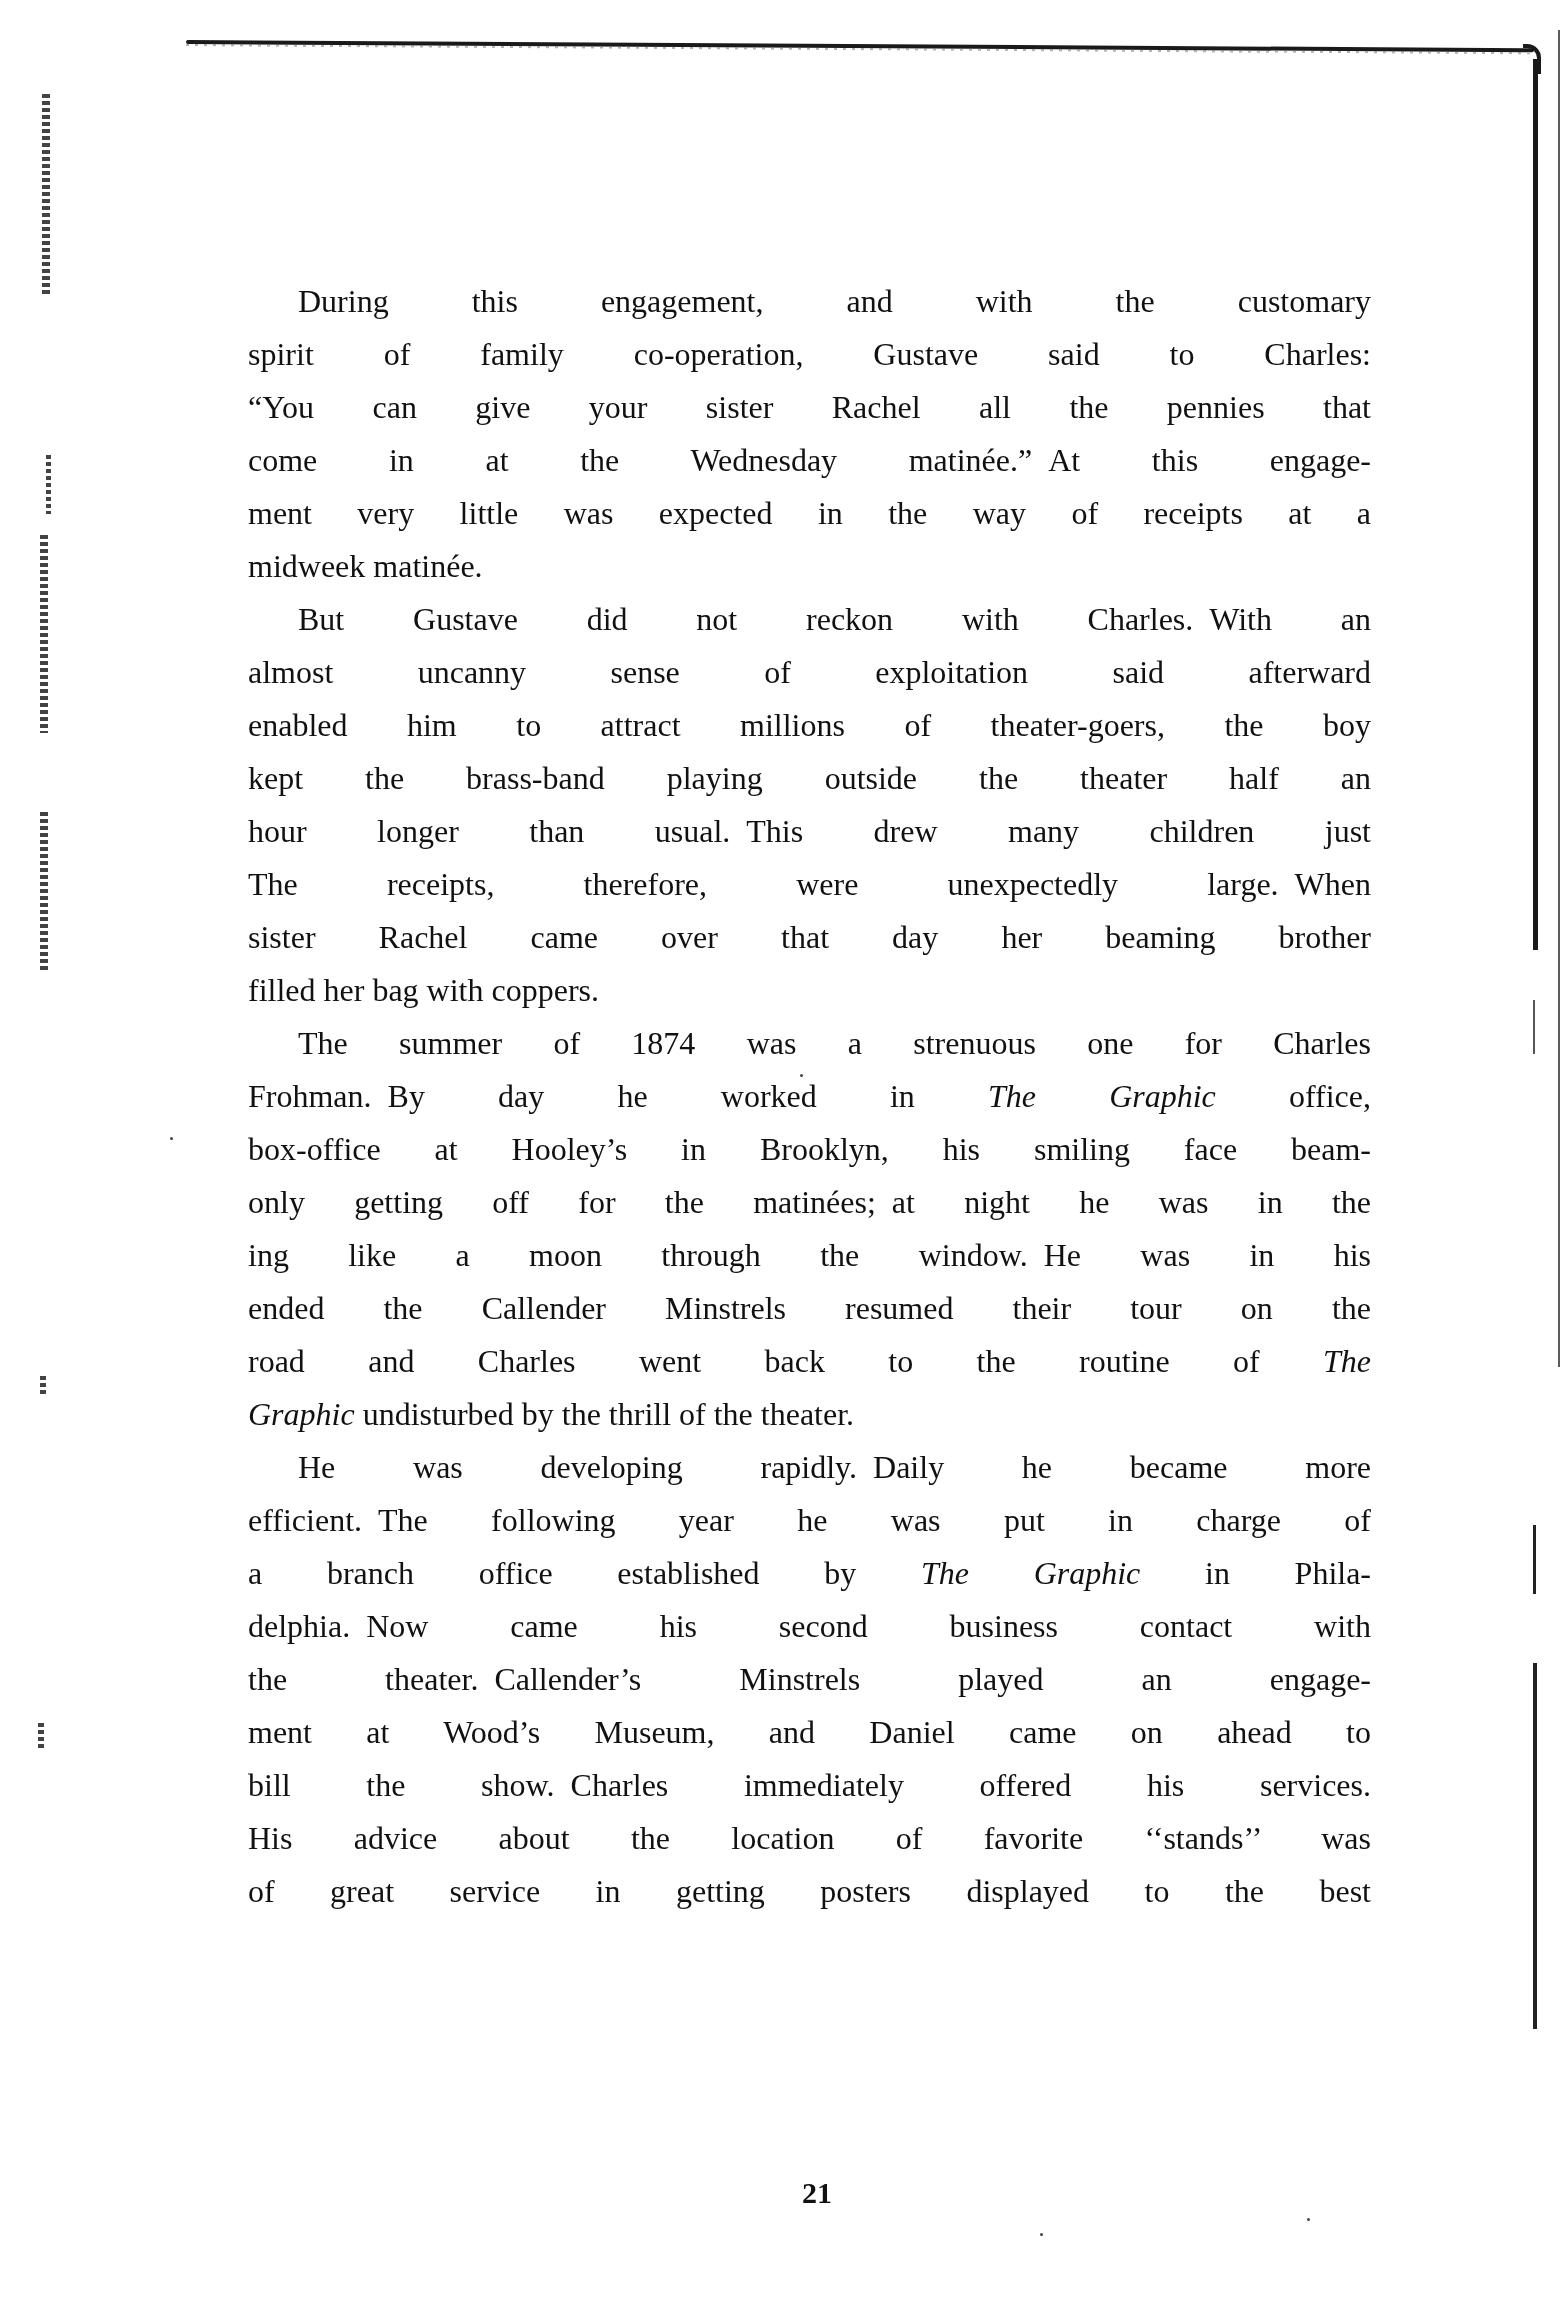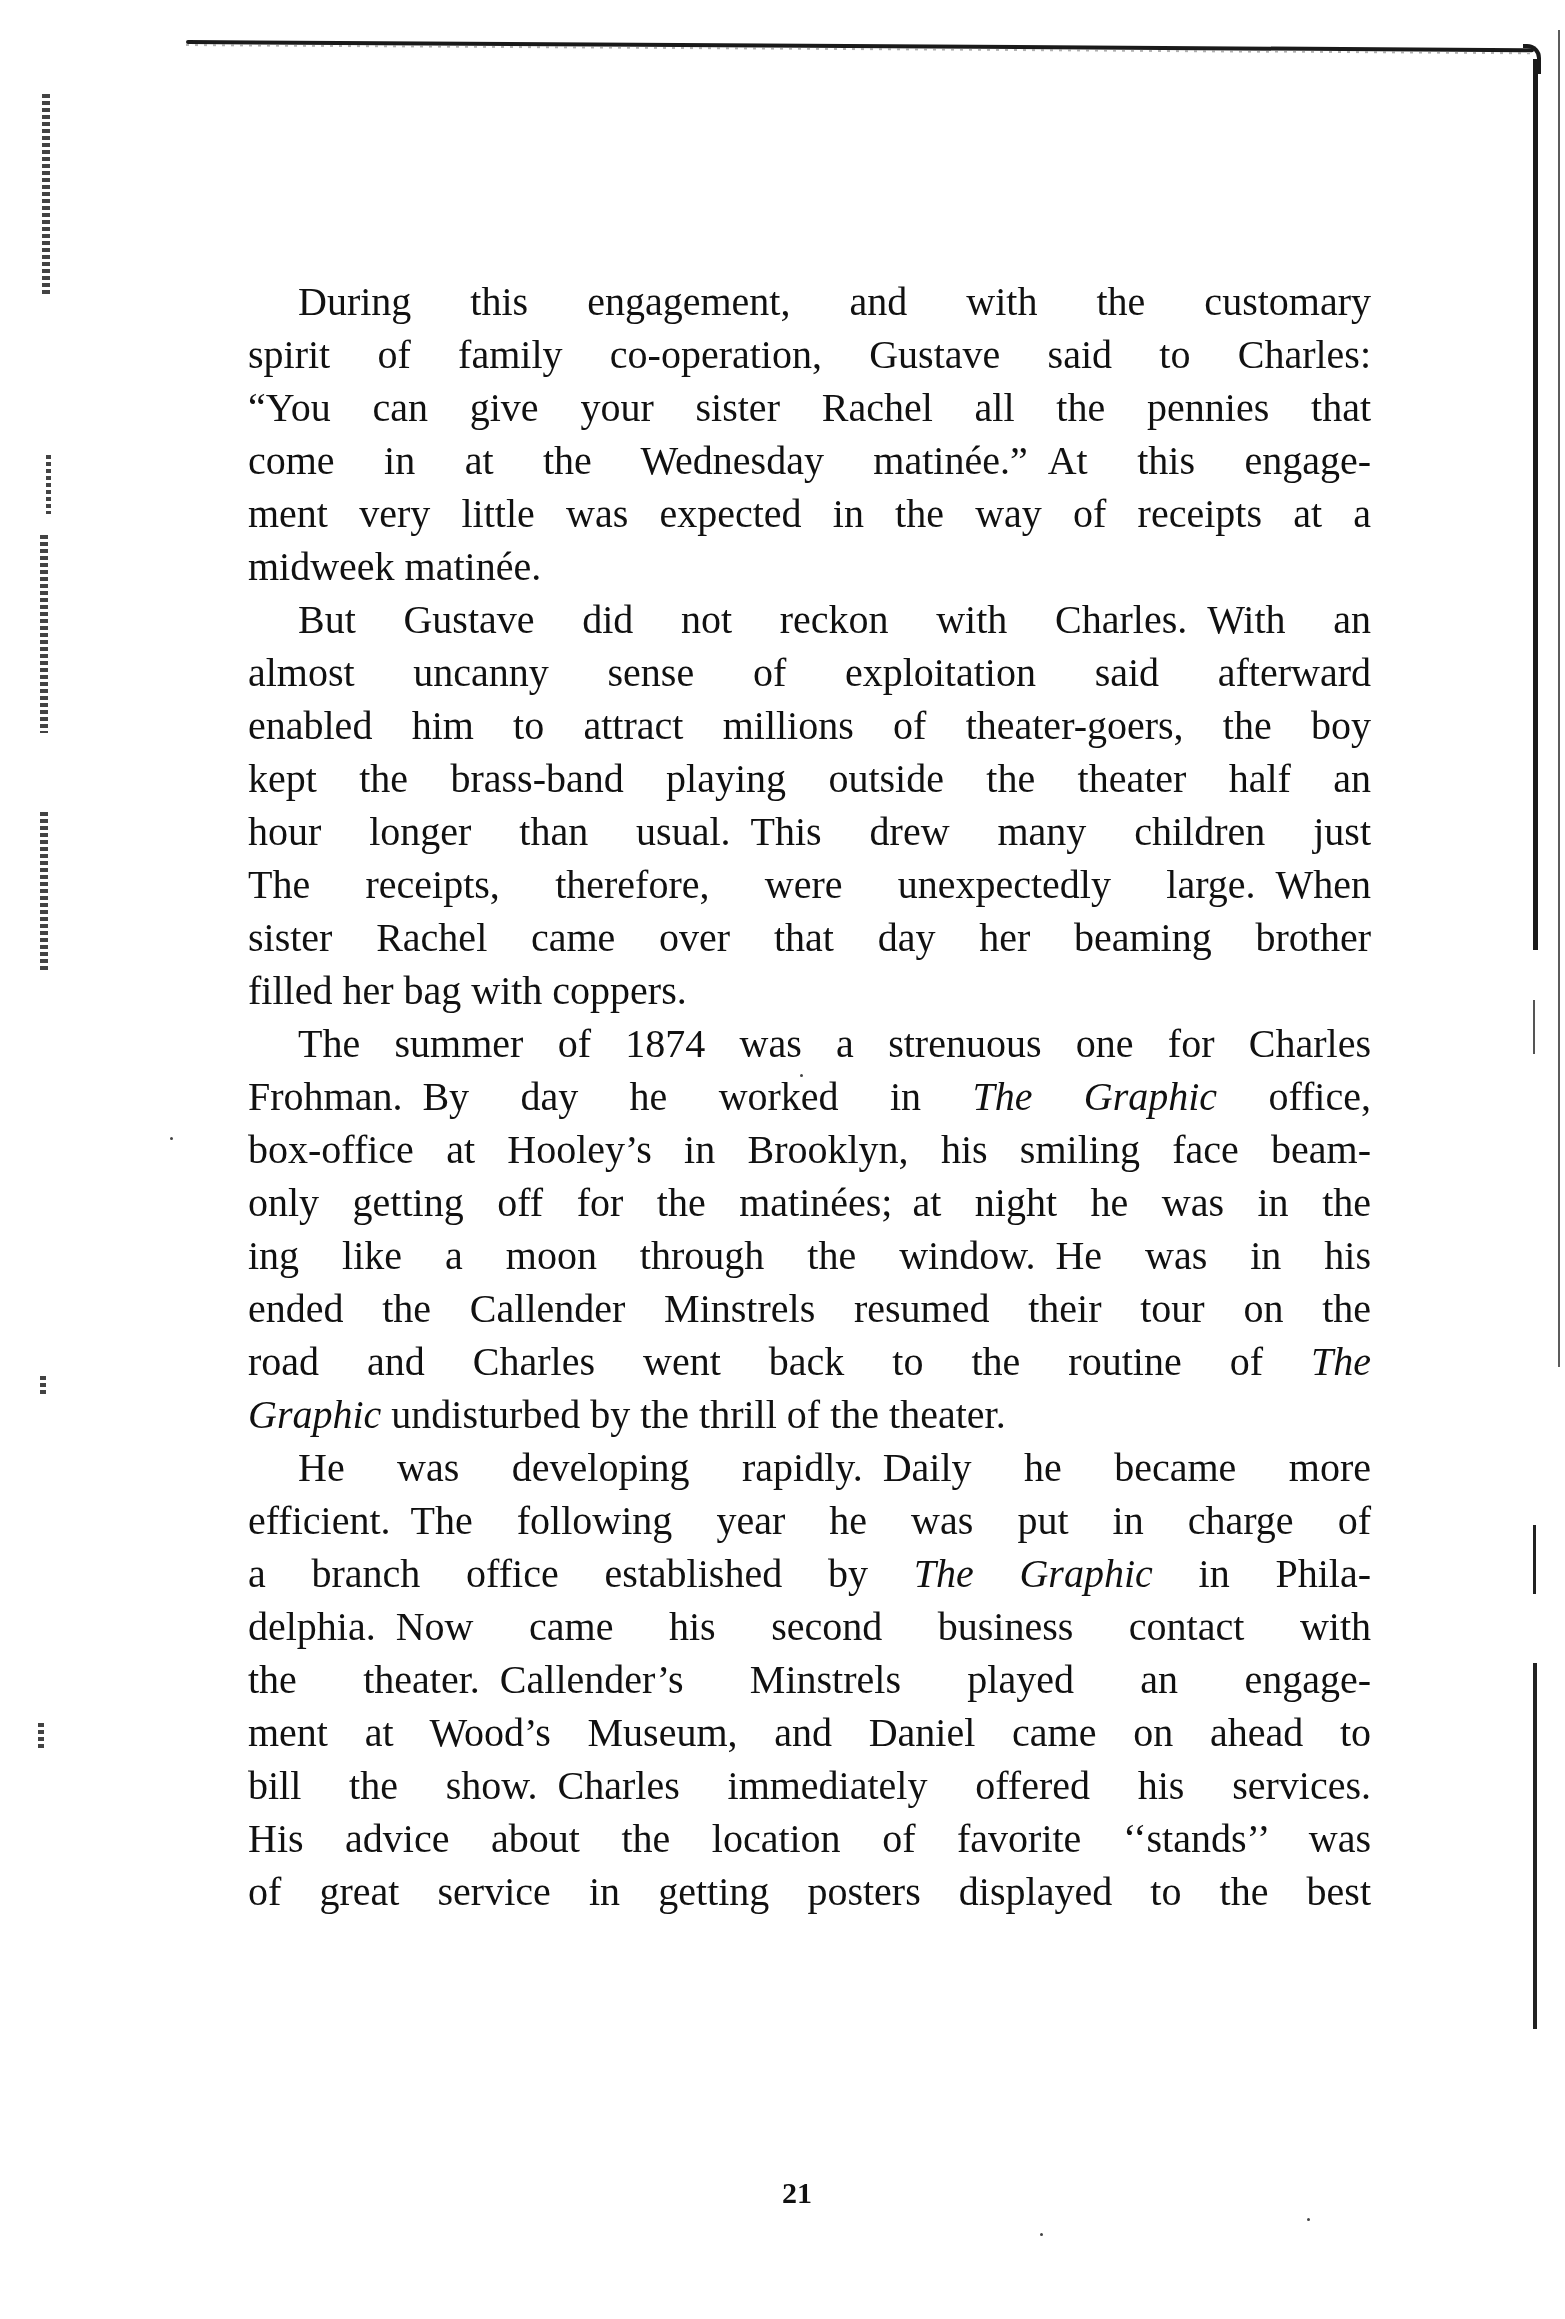"During this engagement, and with" .line { font-size: 40px -> 32px }
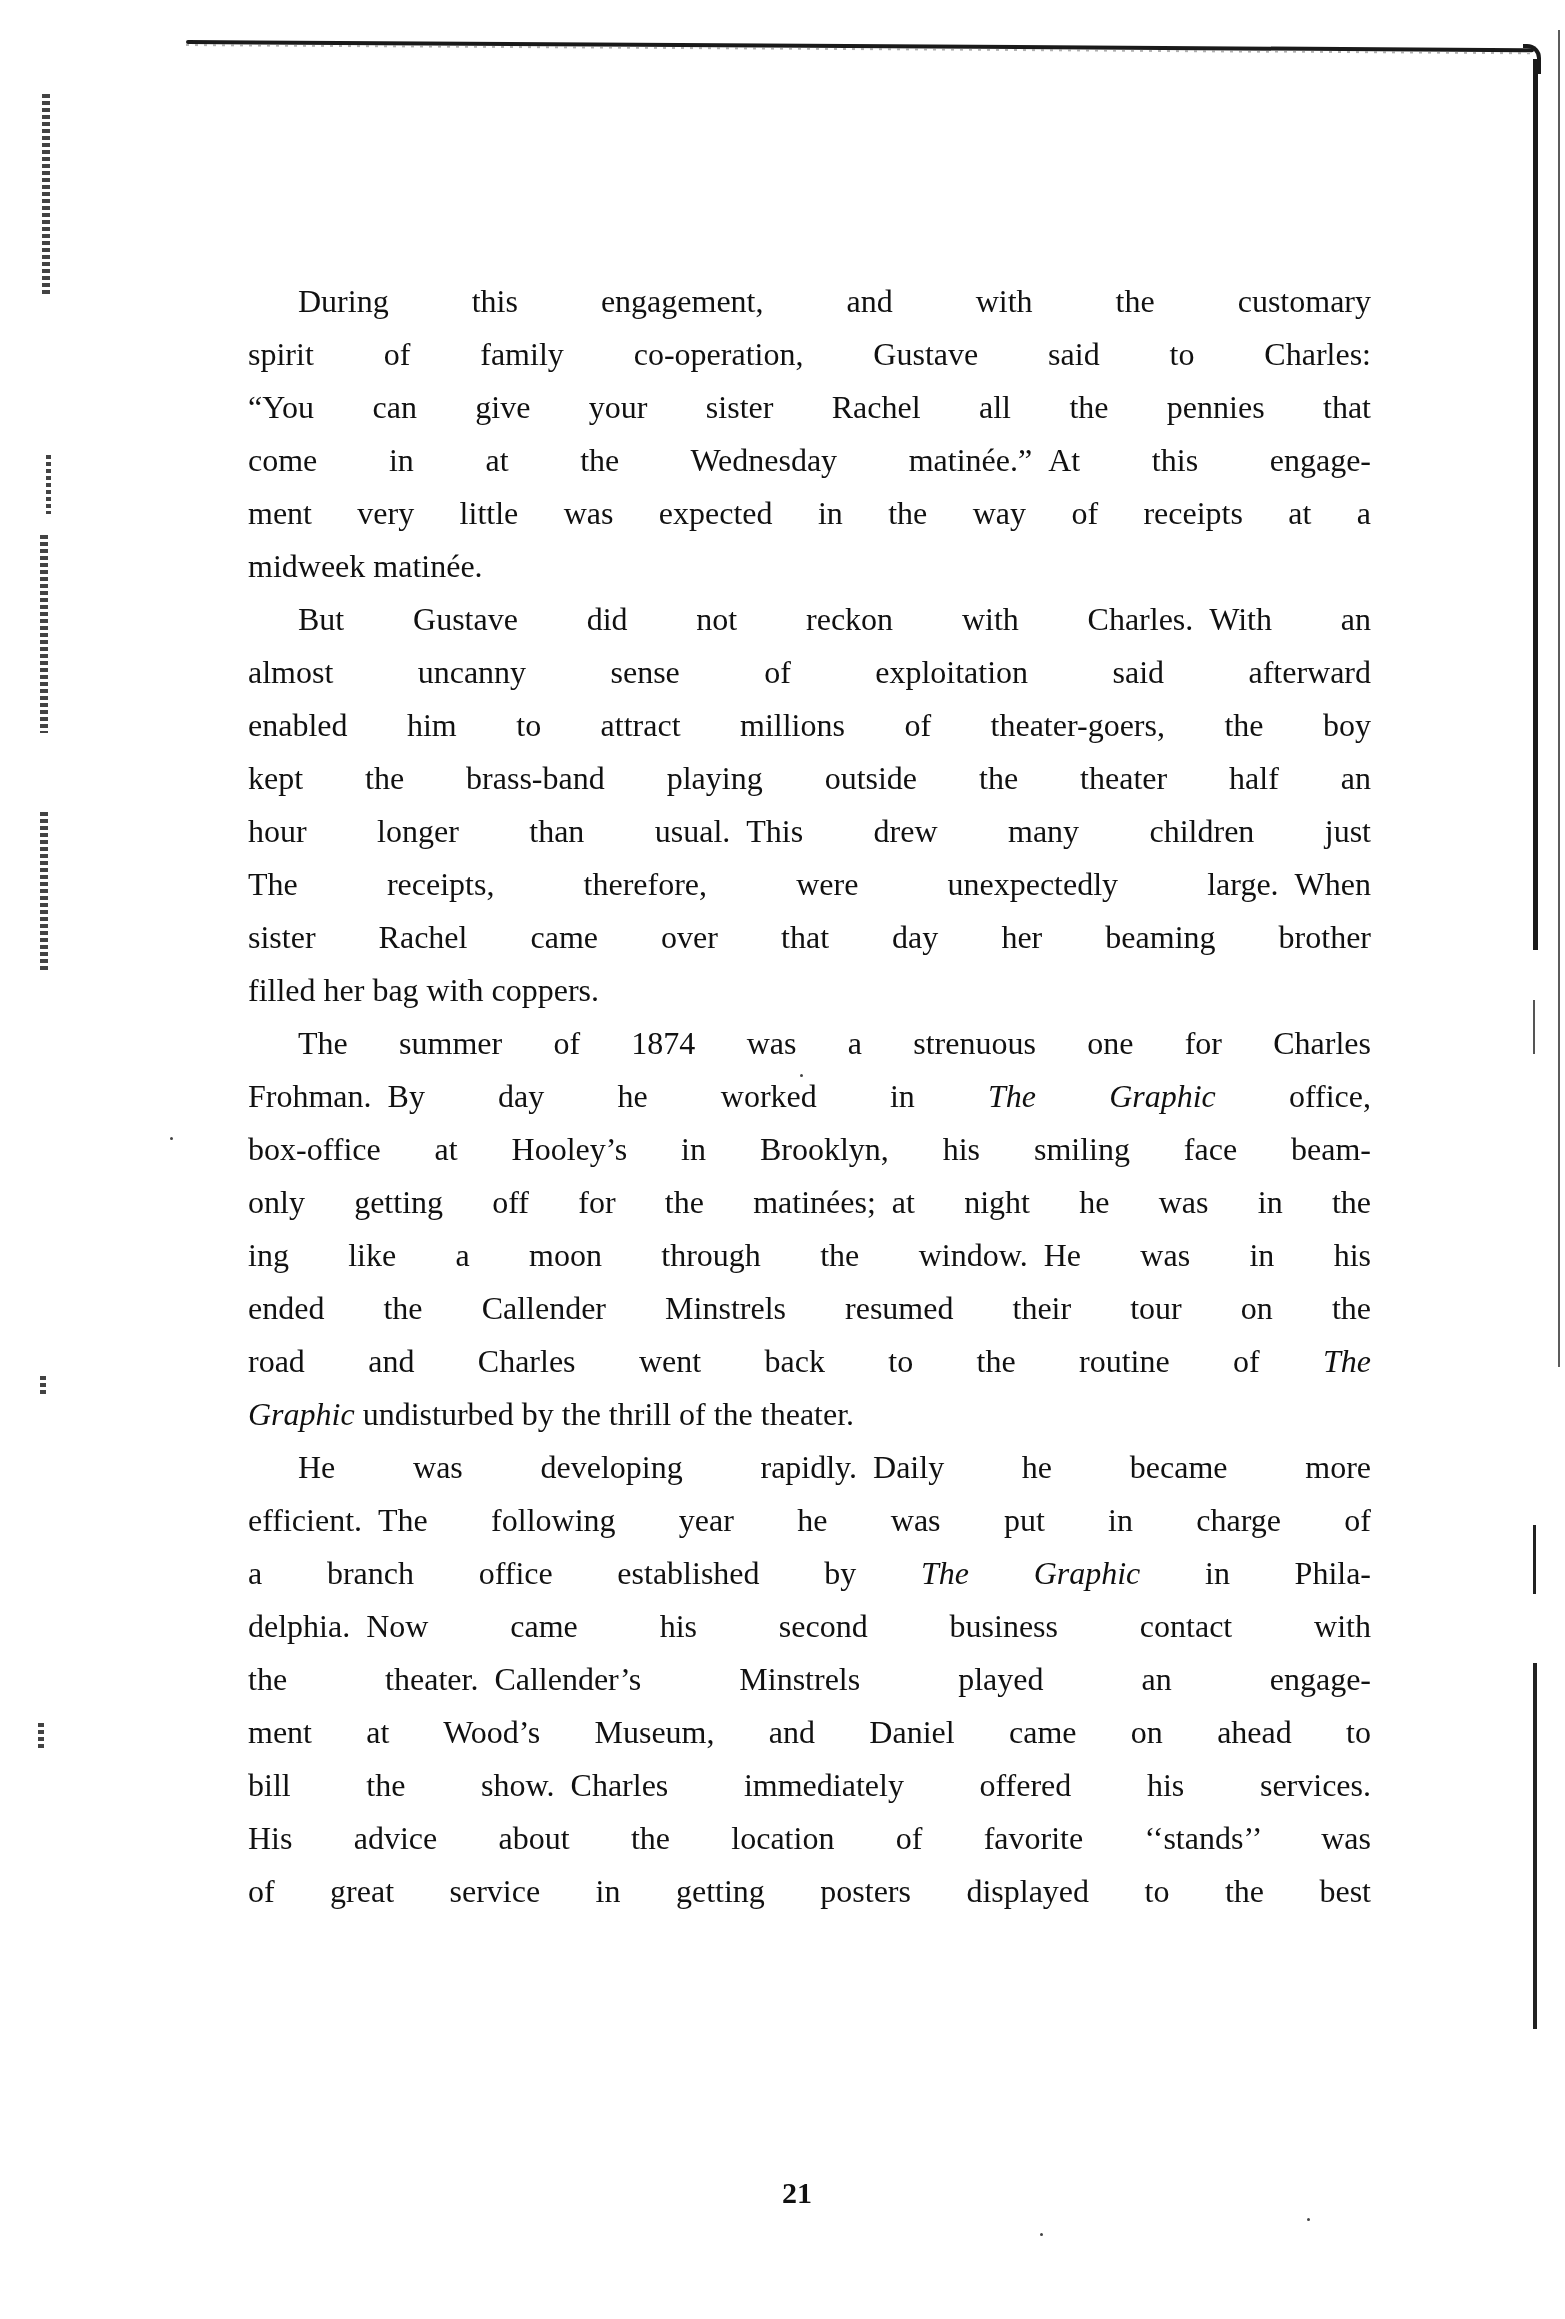"21" .page-number { text-align: left -> right }
